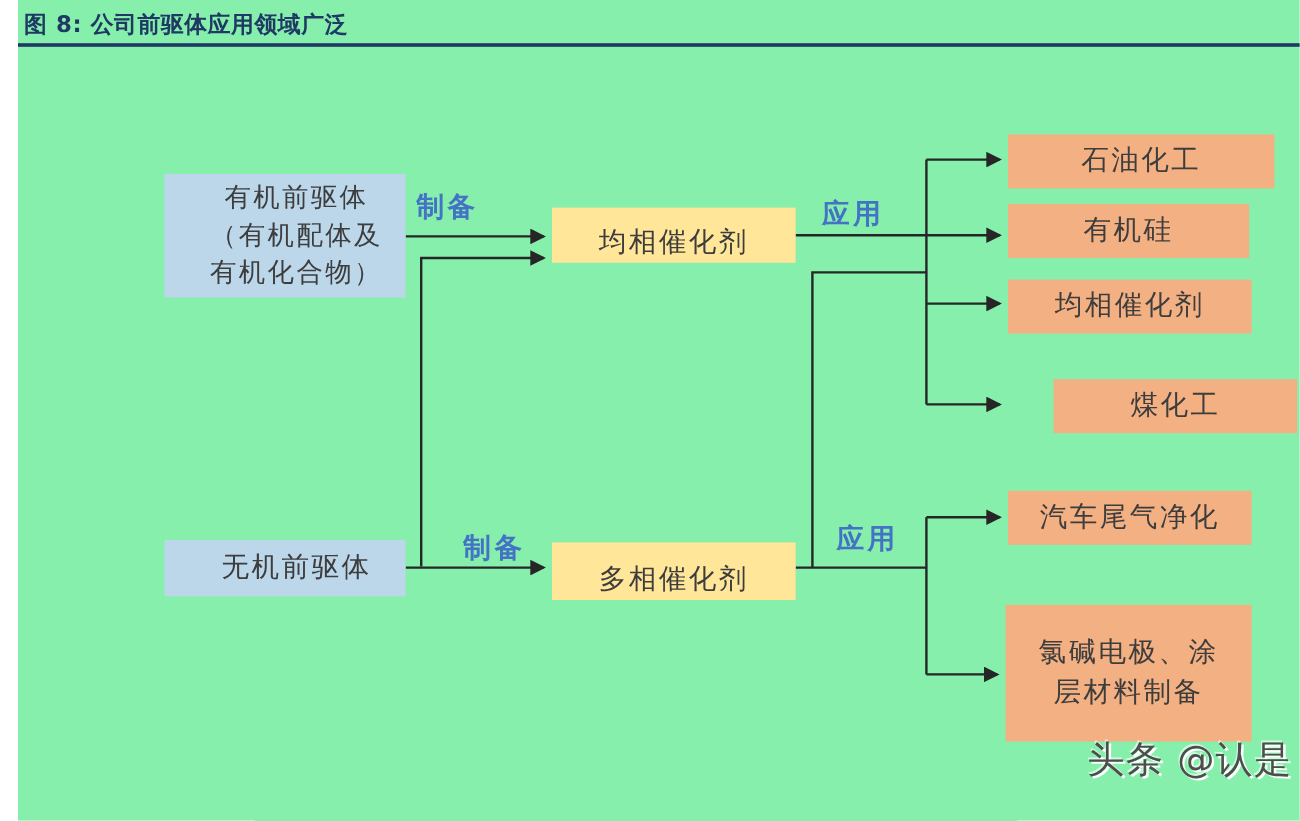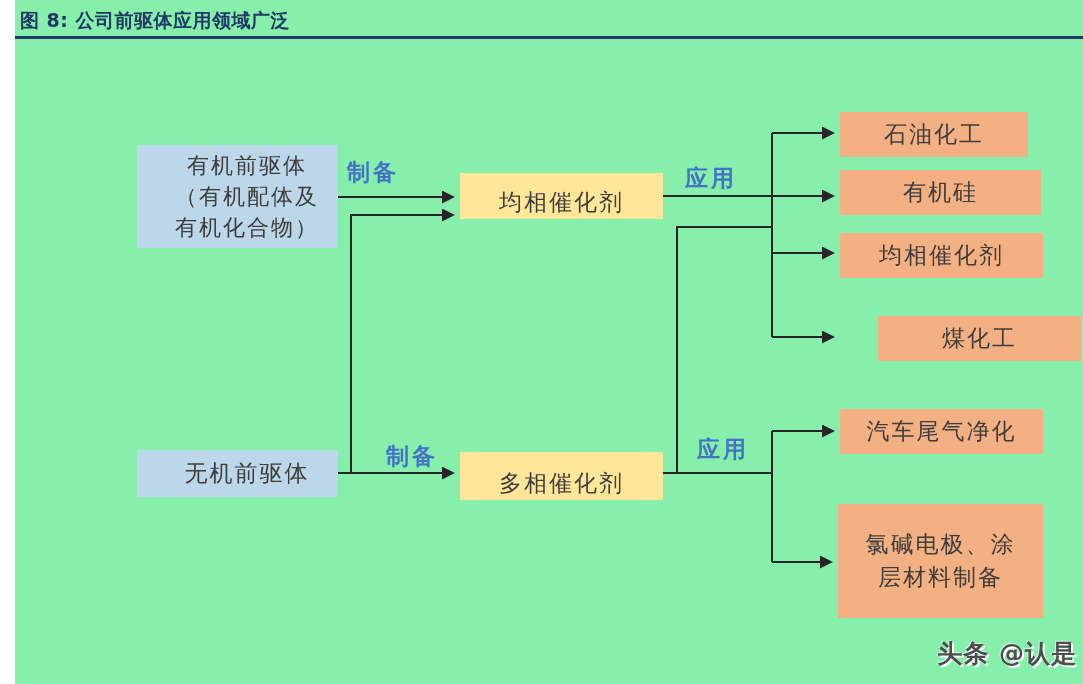"石油化工" .b-app0 { width: 188px -> 222px }
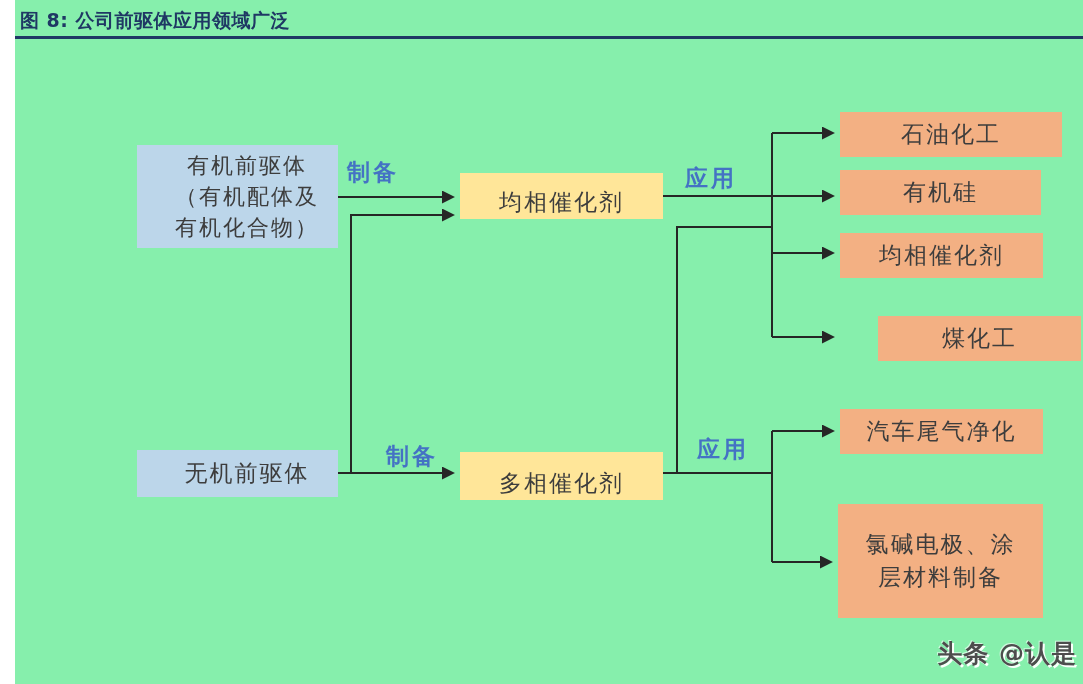"头条 @认是" .watermark { bottom: 14px -> 30px; font-size: 25px -> 31px; font-weight: bold -> normal }
